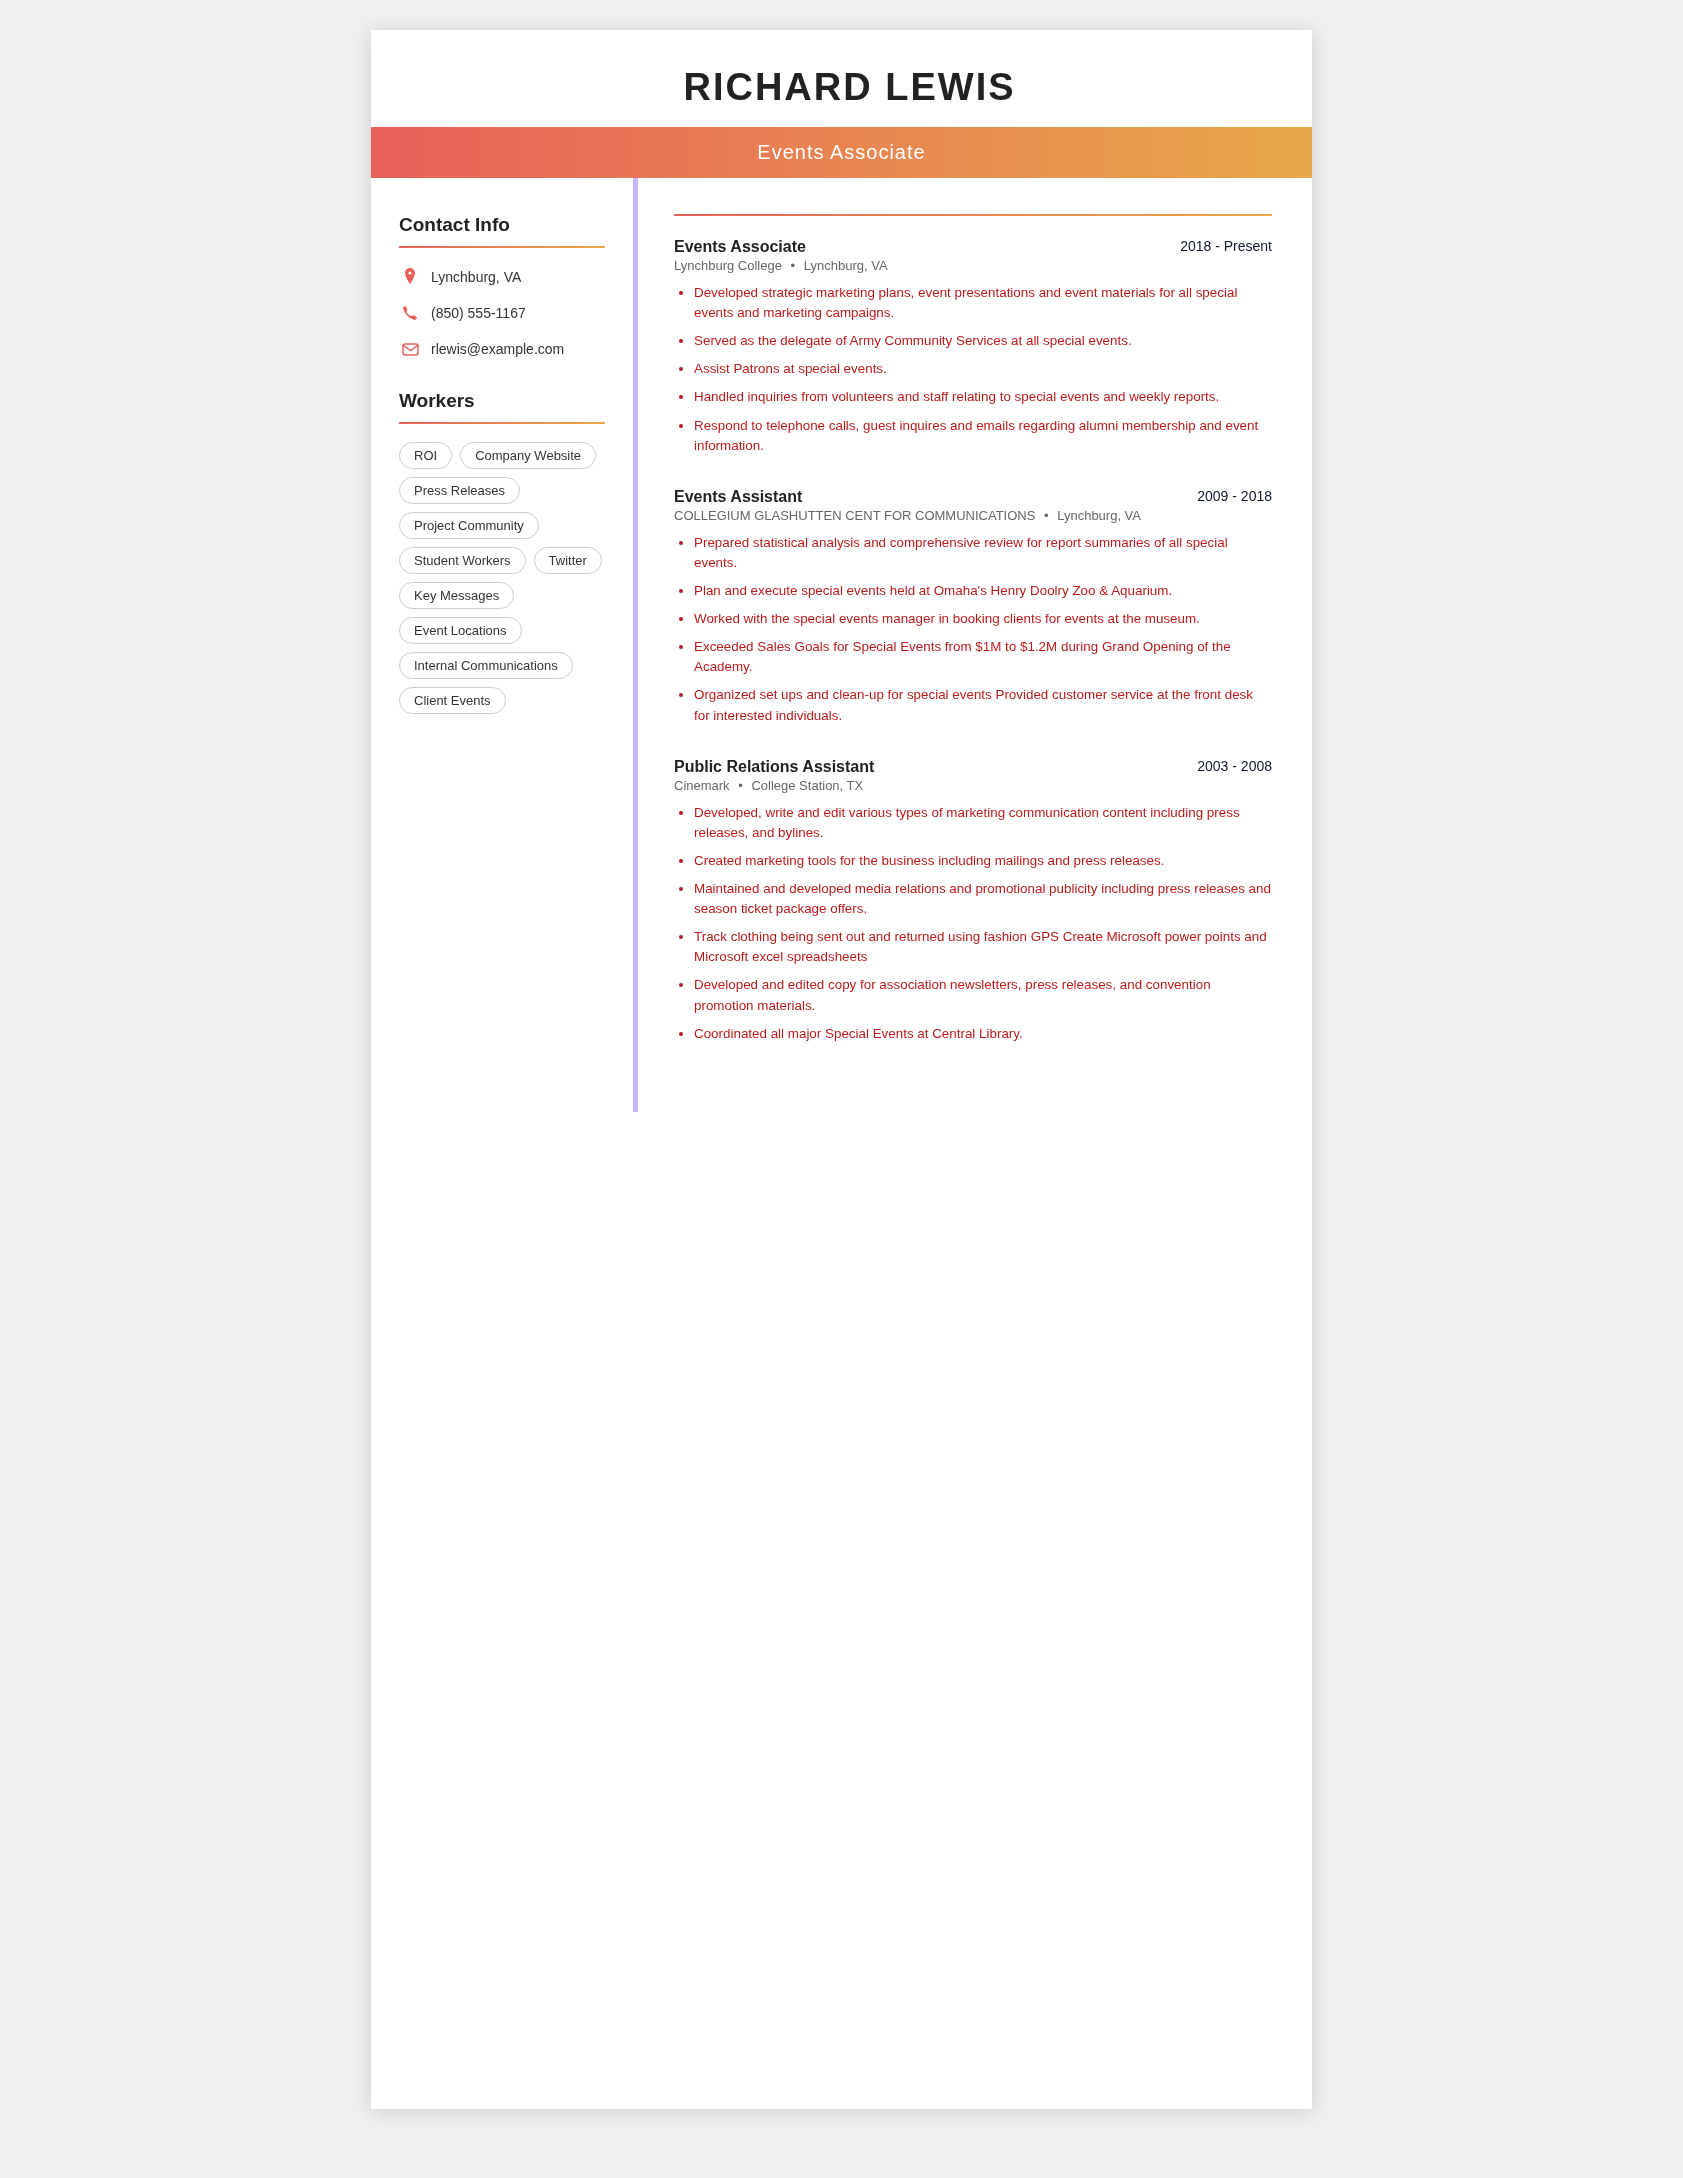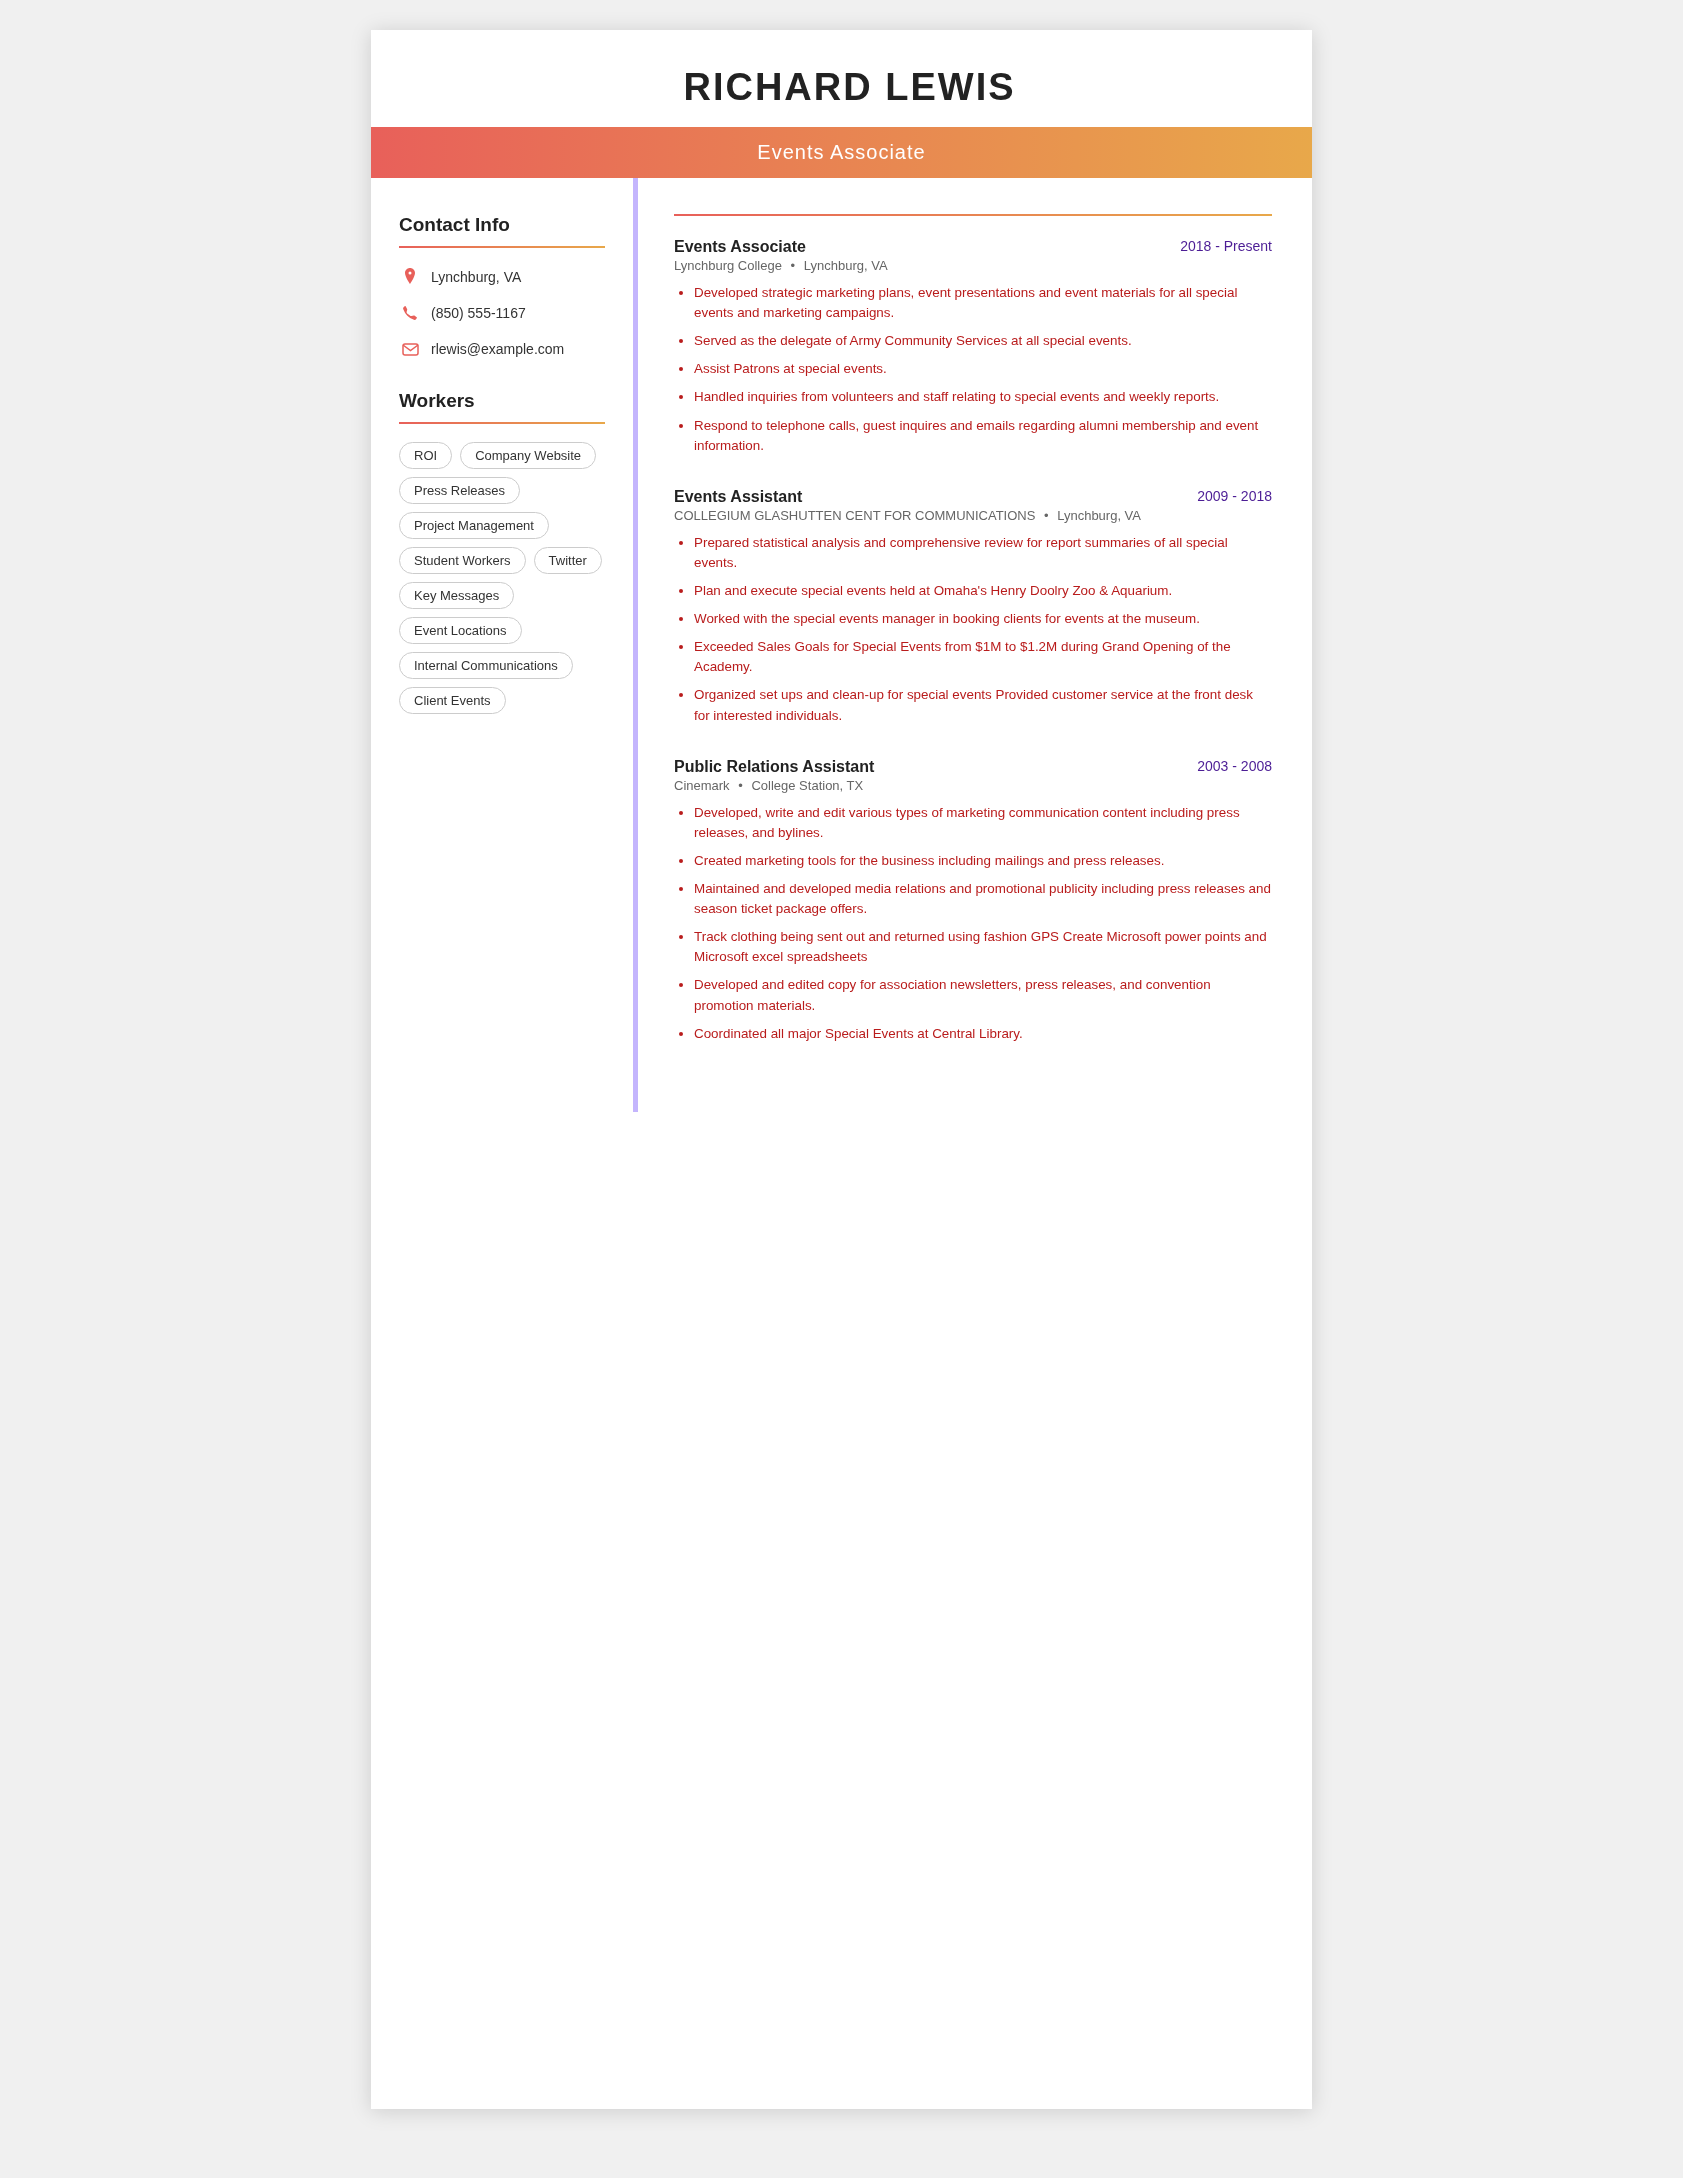"2018 - Present" .job-dates { color: #4c1d95 -> #0f172a }
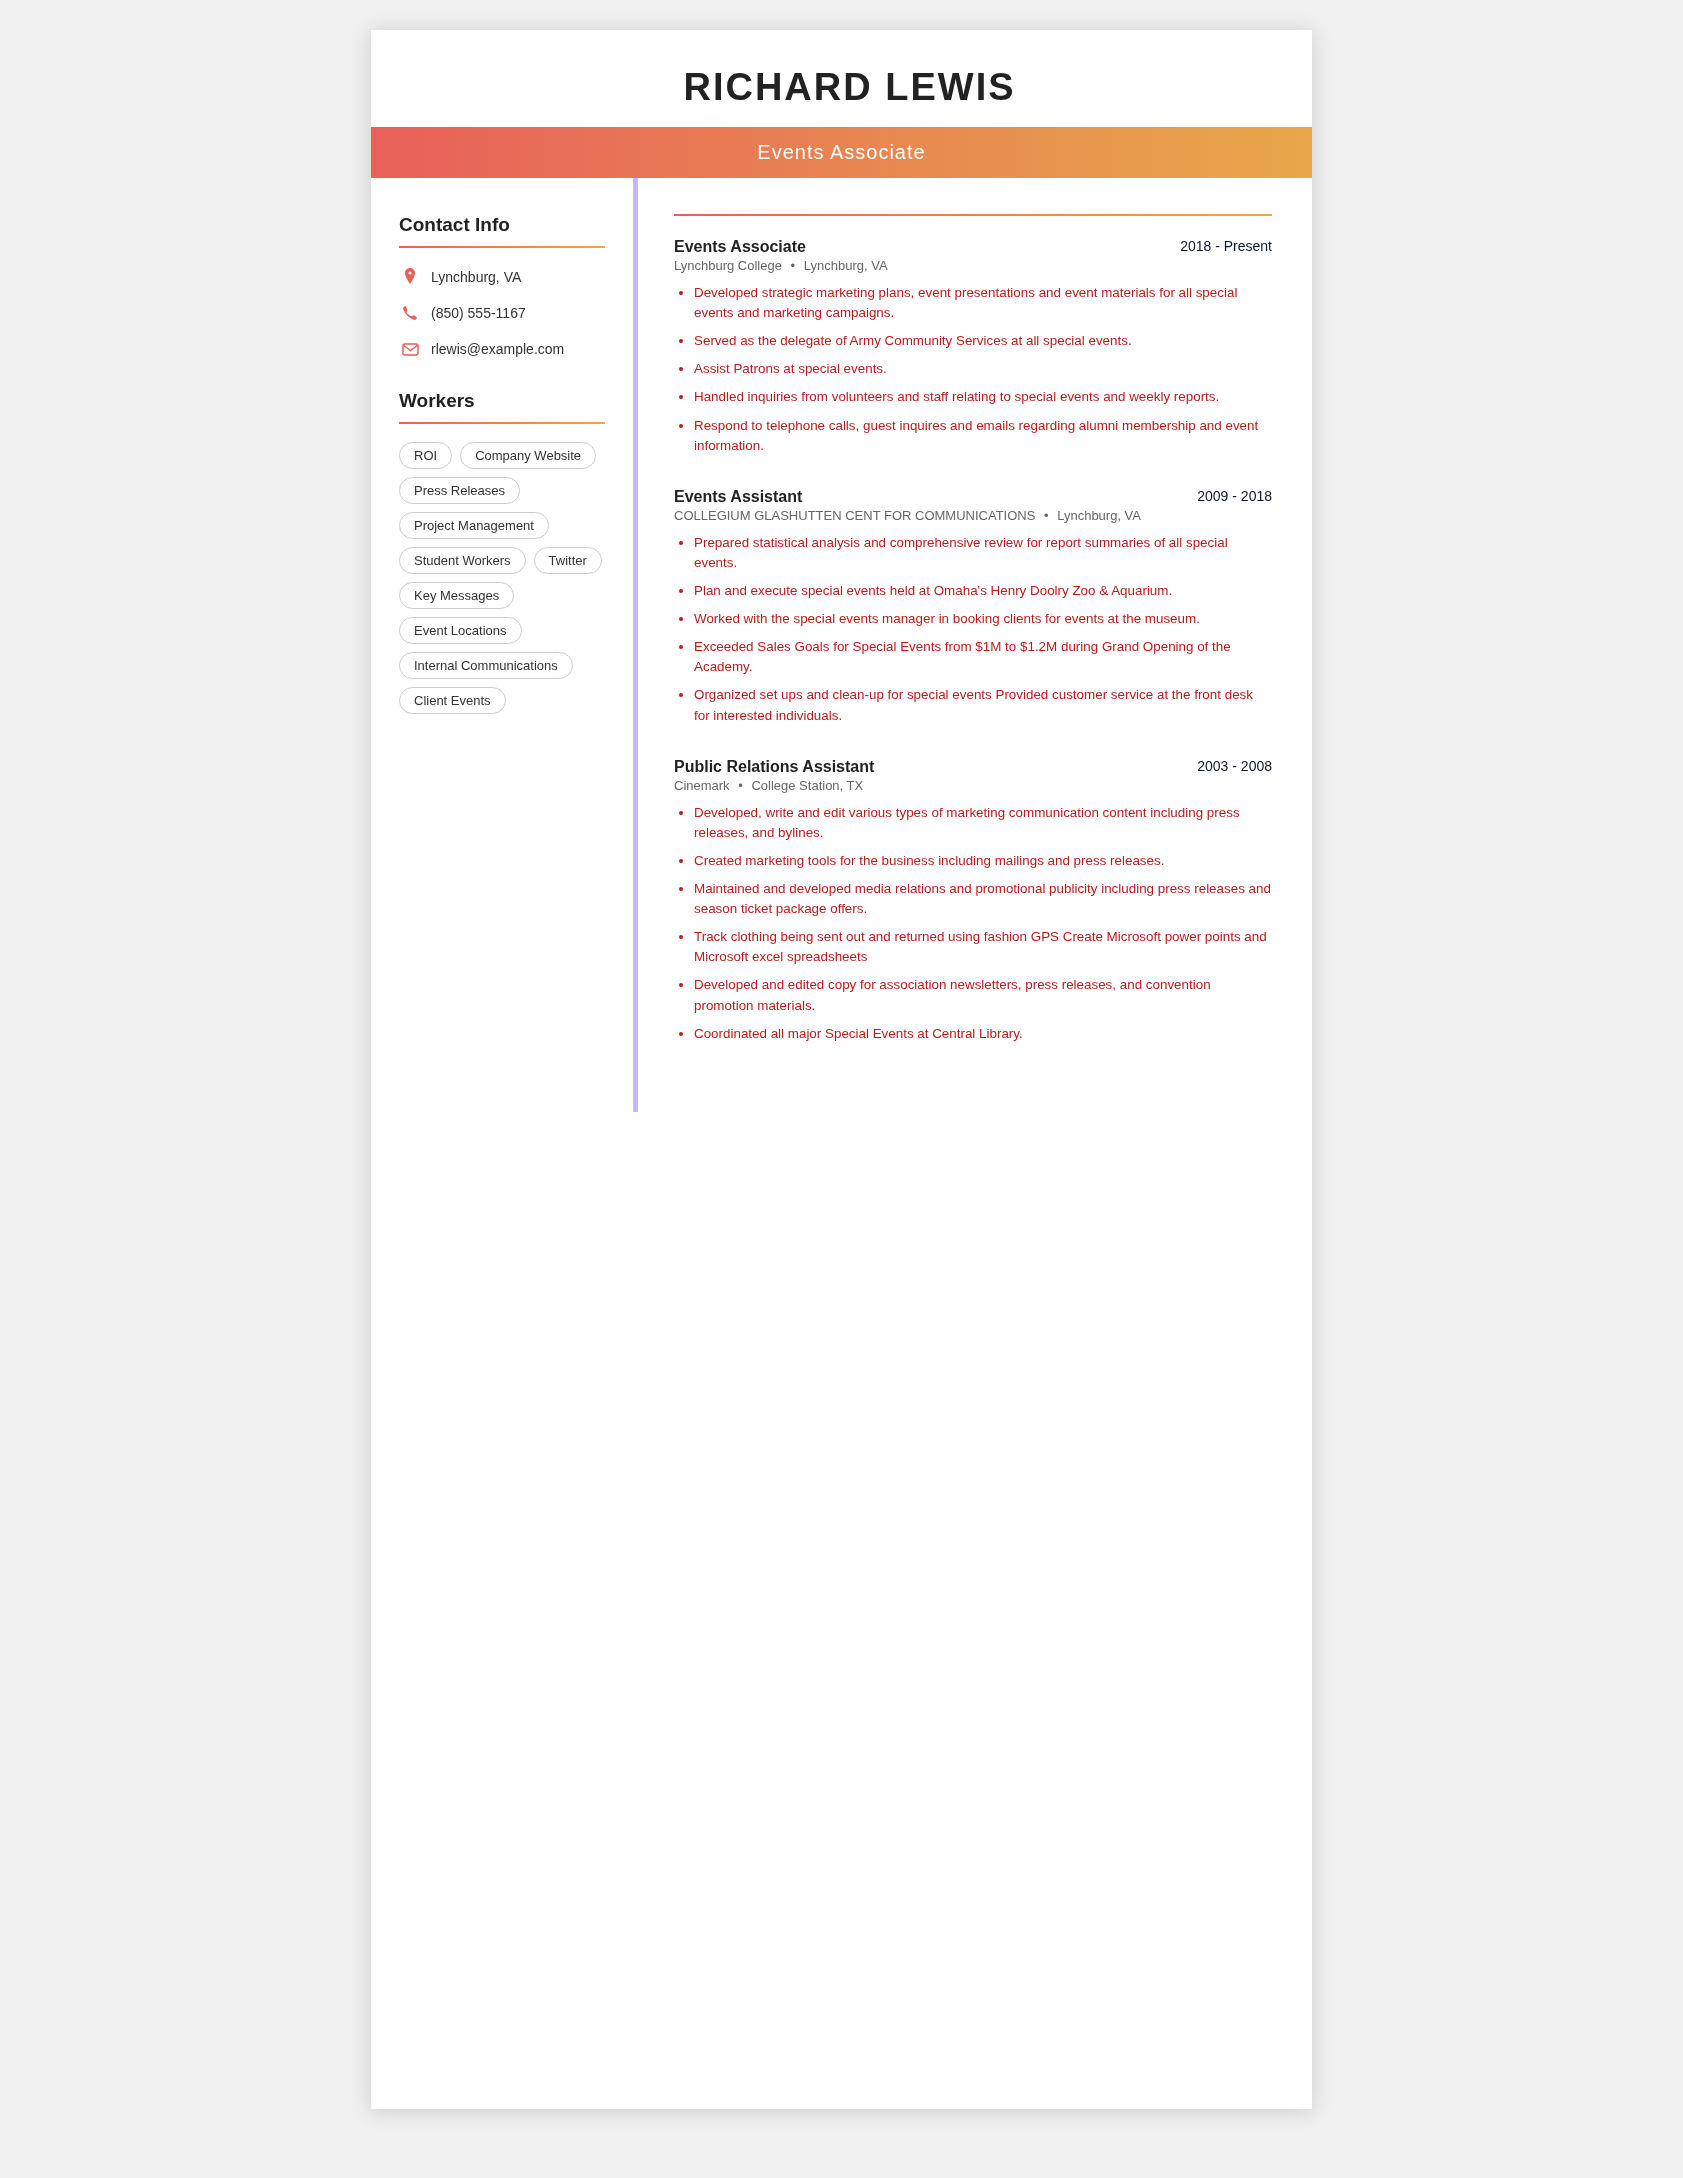"Project Management" span.skill-tag { text: Management -> Community }
